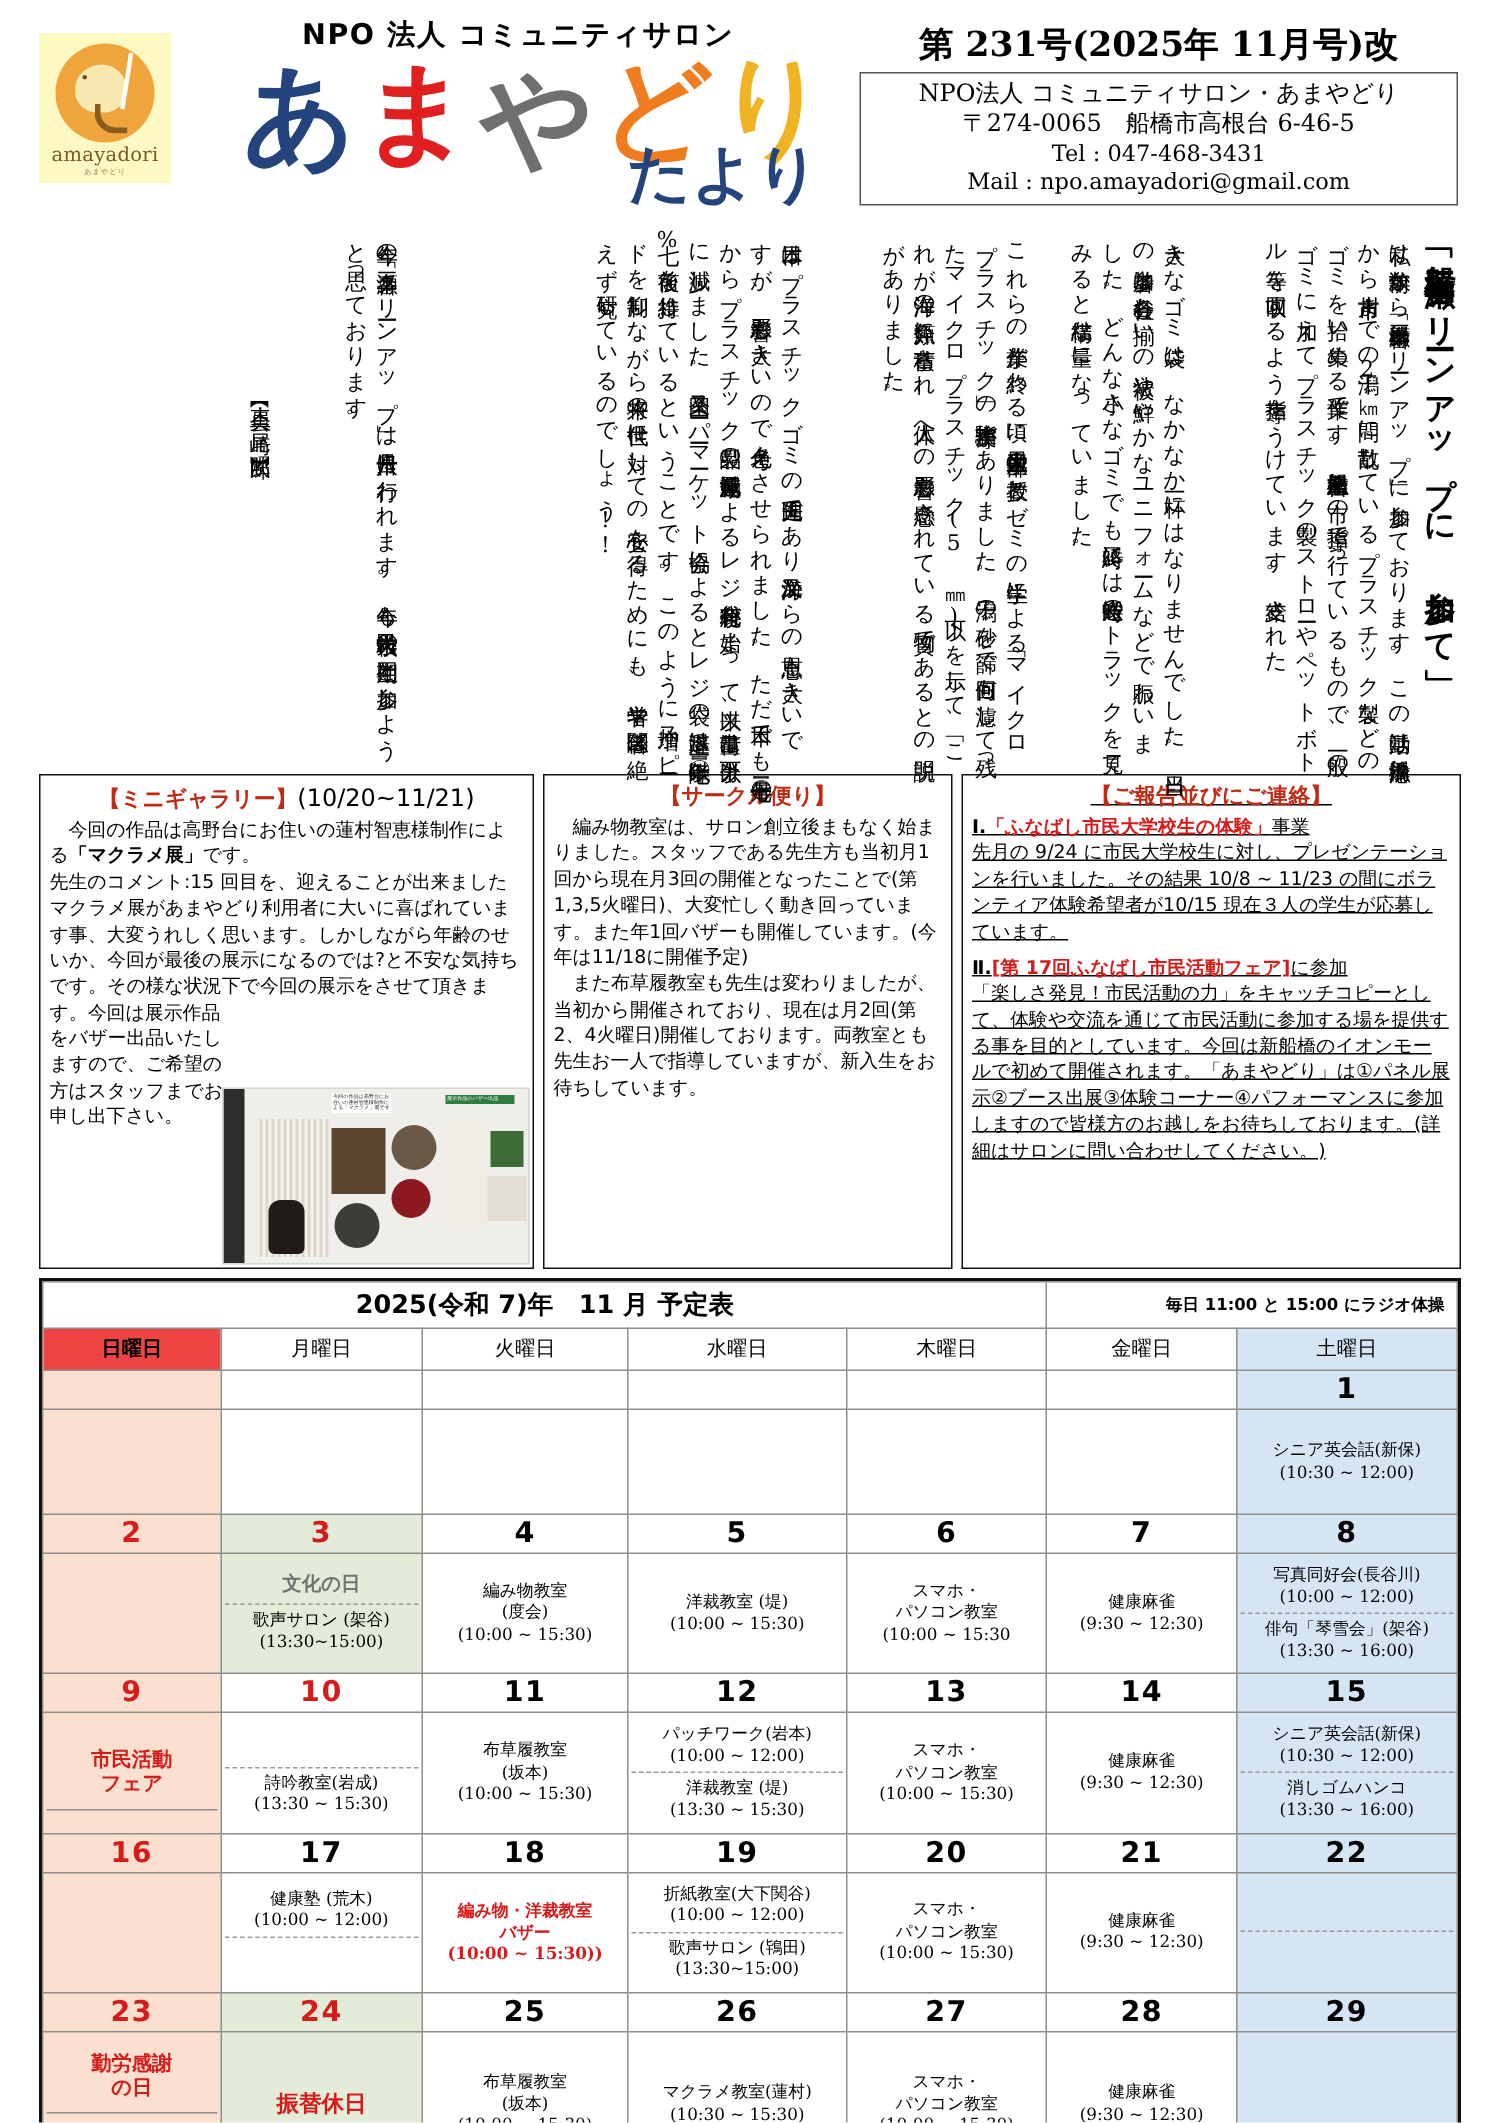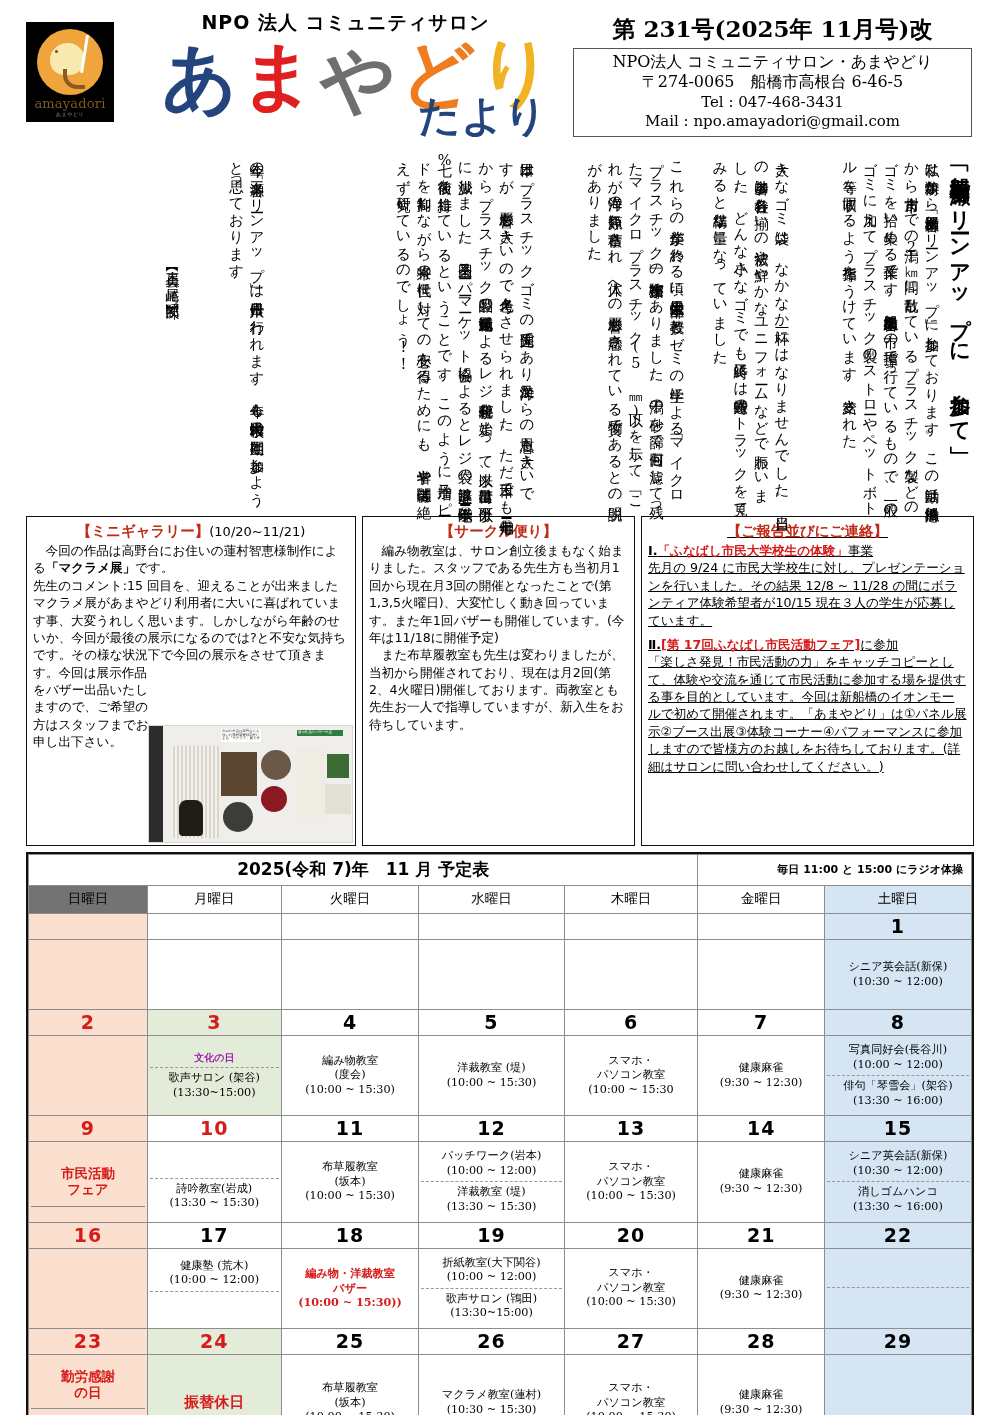"amayadori" .logo-box { background: #000000 -> #fef9c3 }
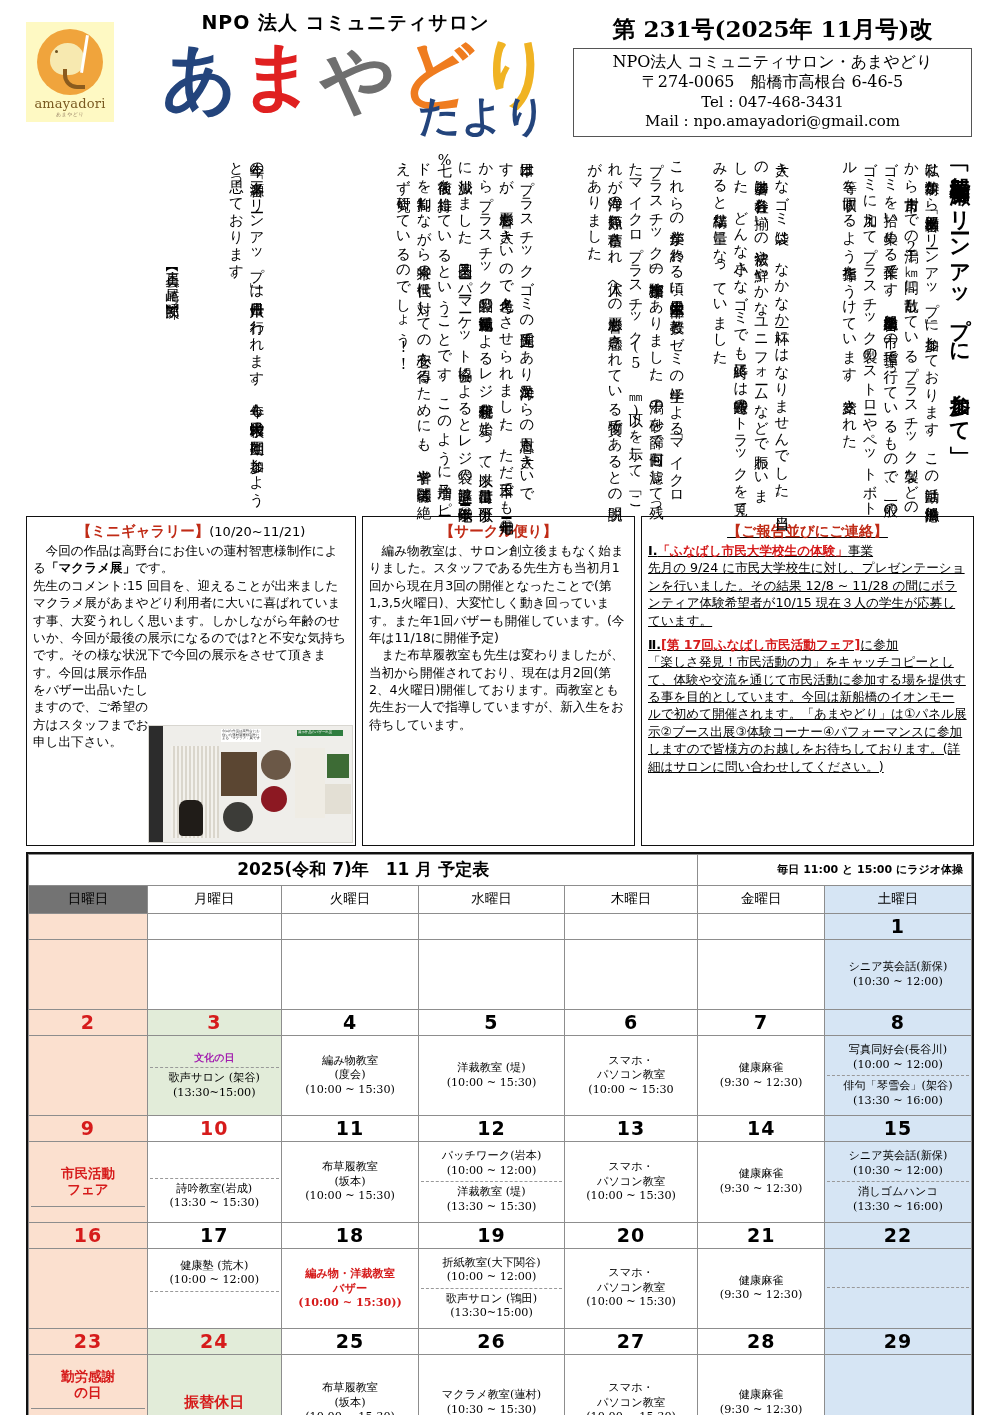"(10/20~11/21)" .box-head .dates { font-size: 13px -> 16px }
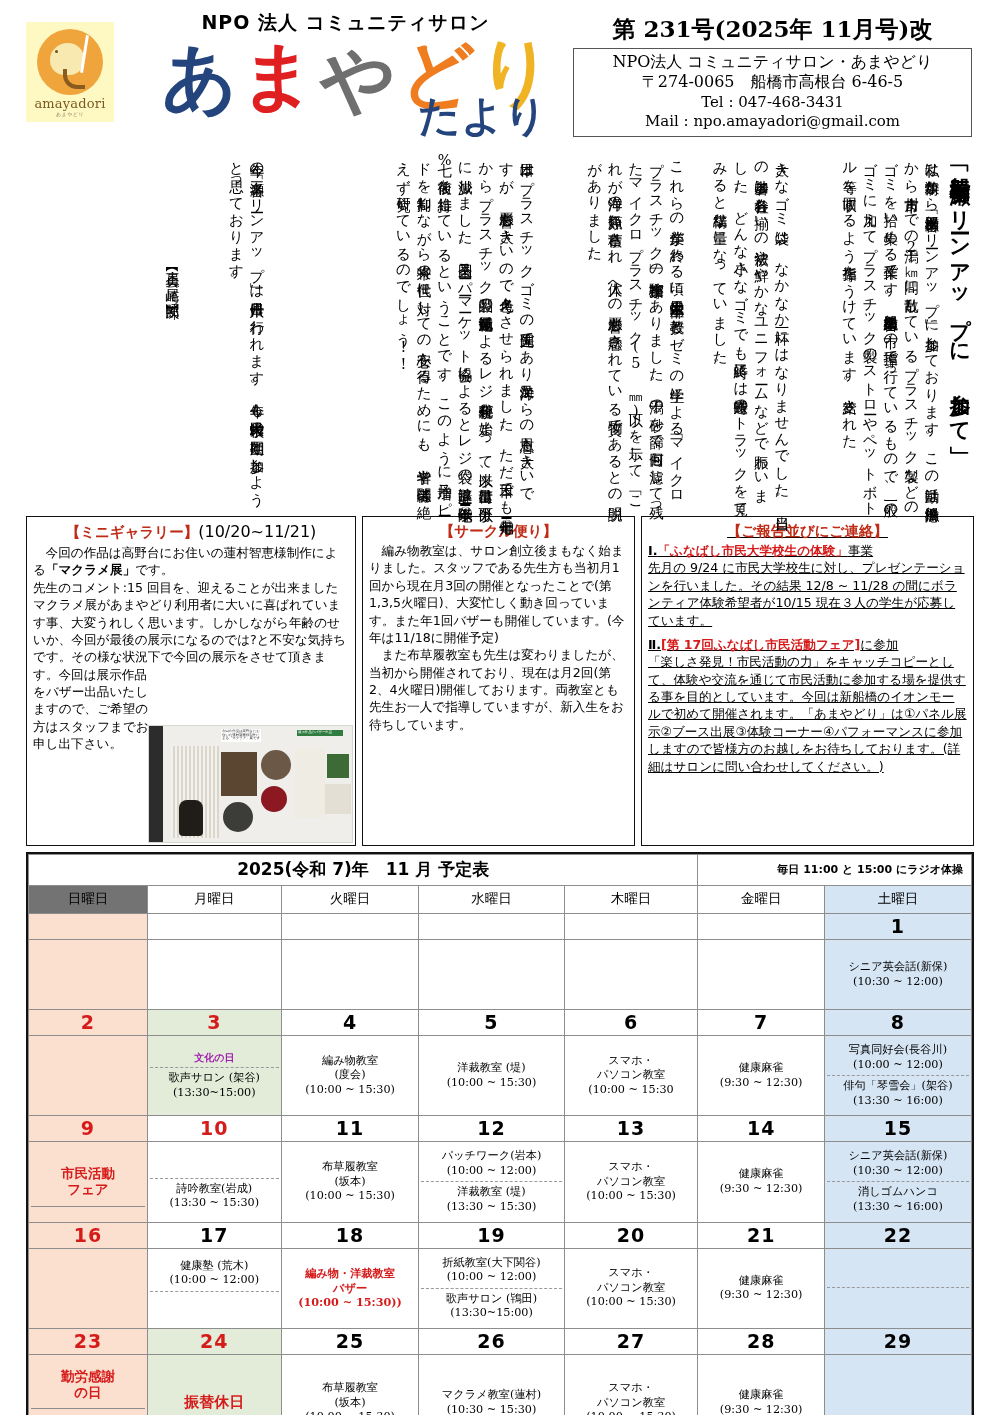"先月の 9/24 に市民大学校生に対し、プレゼンテーションを行いました。その結果" div { text: 12/8 ~ 11/28 -> 10/8 ~ 11/23 }
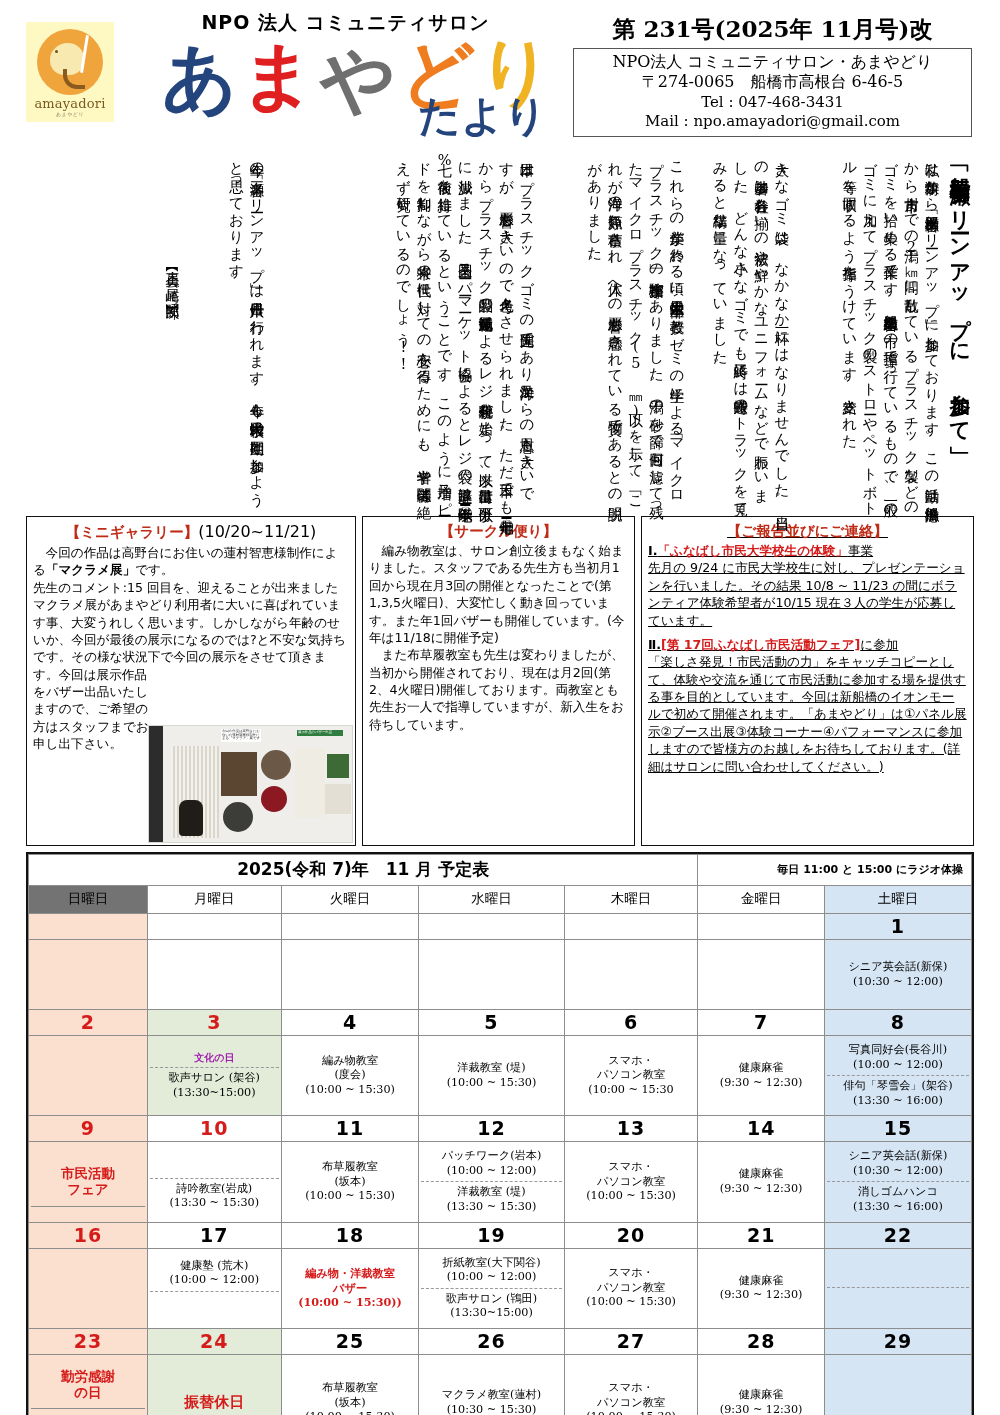"日曜日" .dow .sun { background: #737373 -> #ef4444; font-weight: normal -> bold }
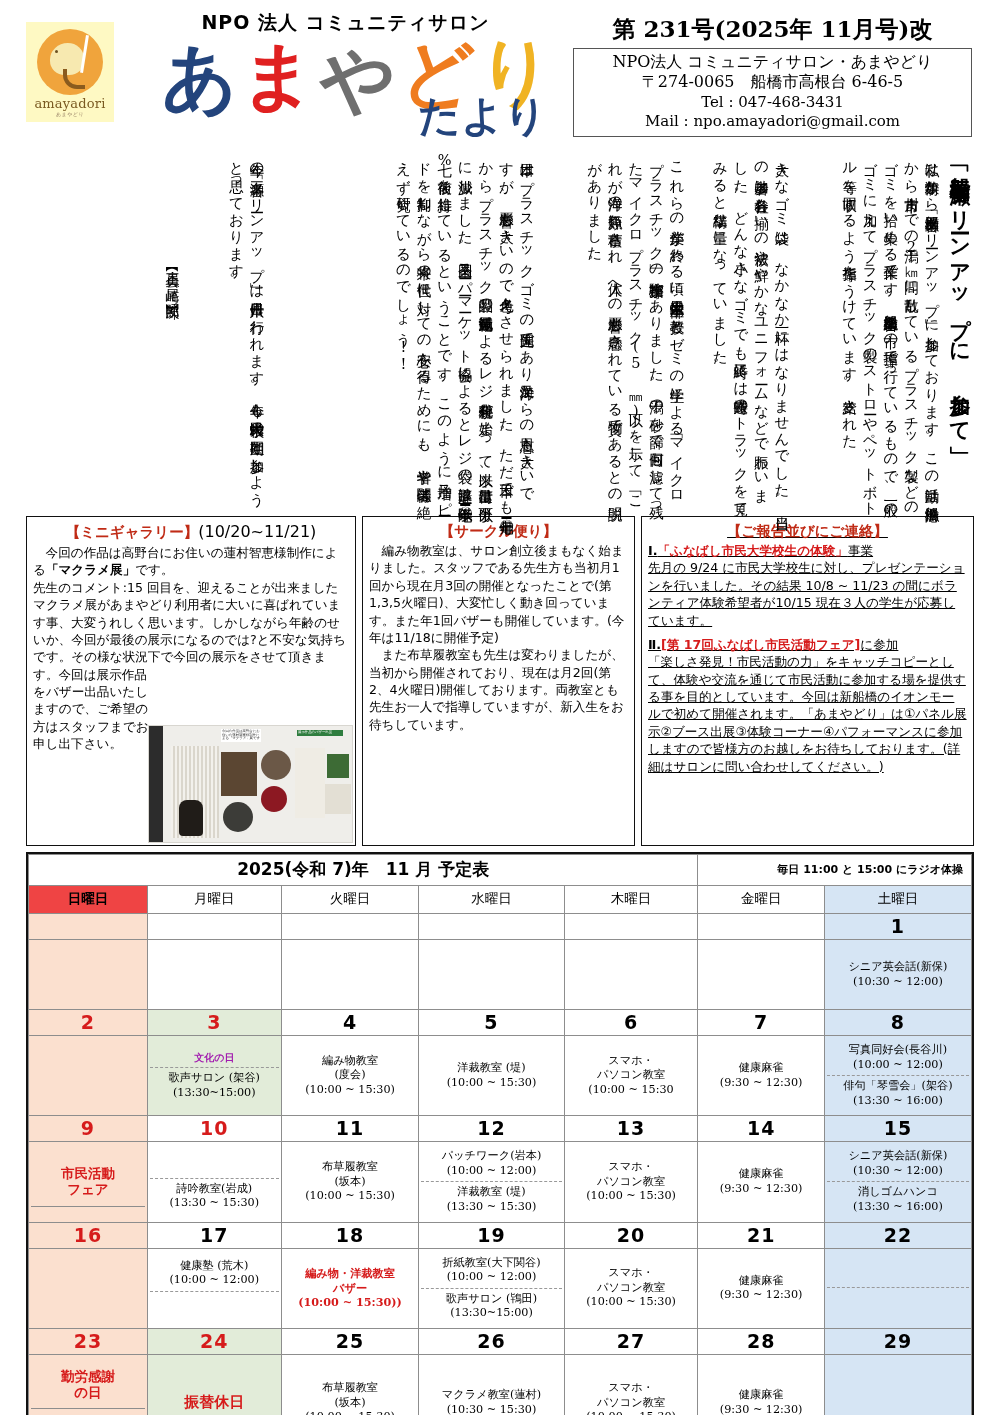"文化の日" .medred { color: #a21caf -> #737373; font-size: 10px -> 13px }
